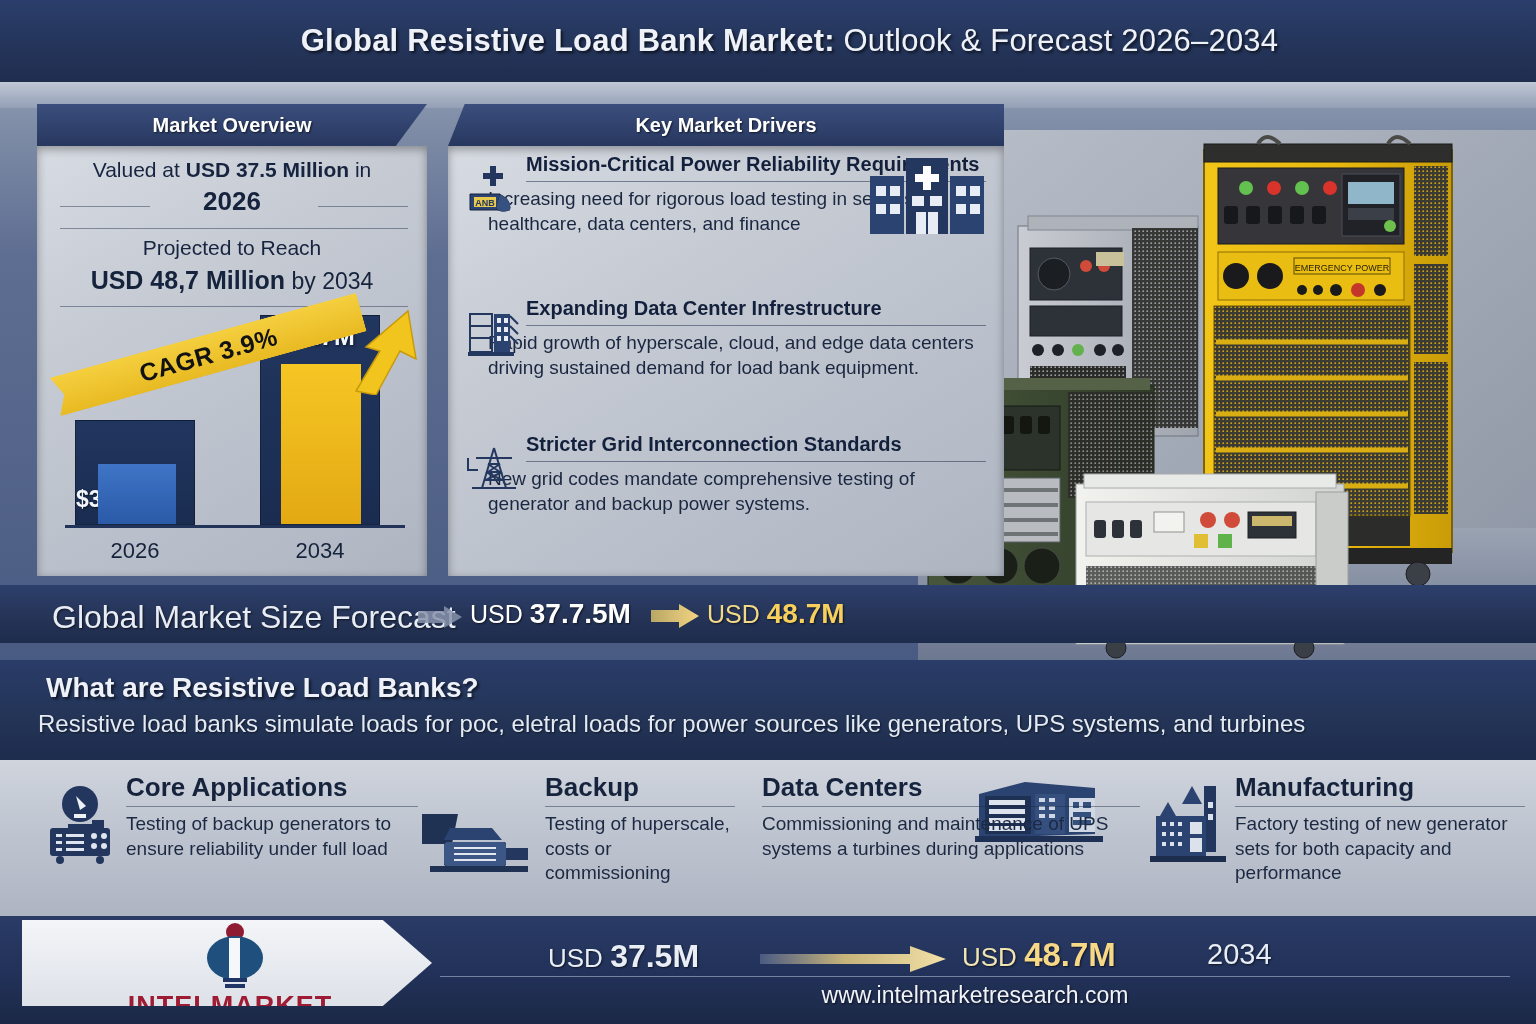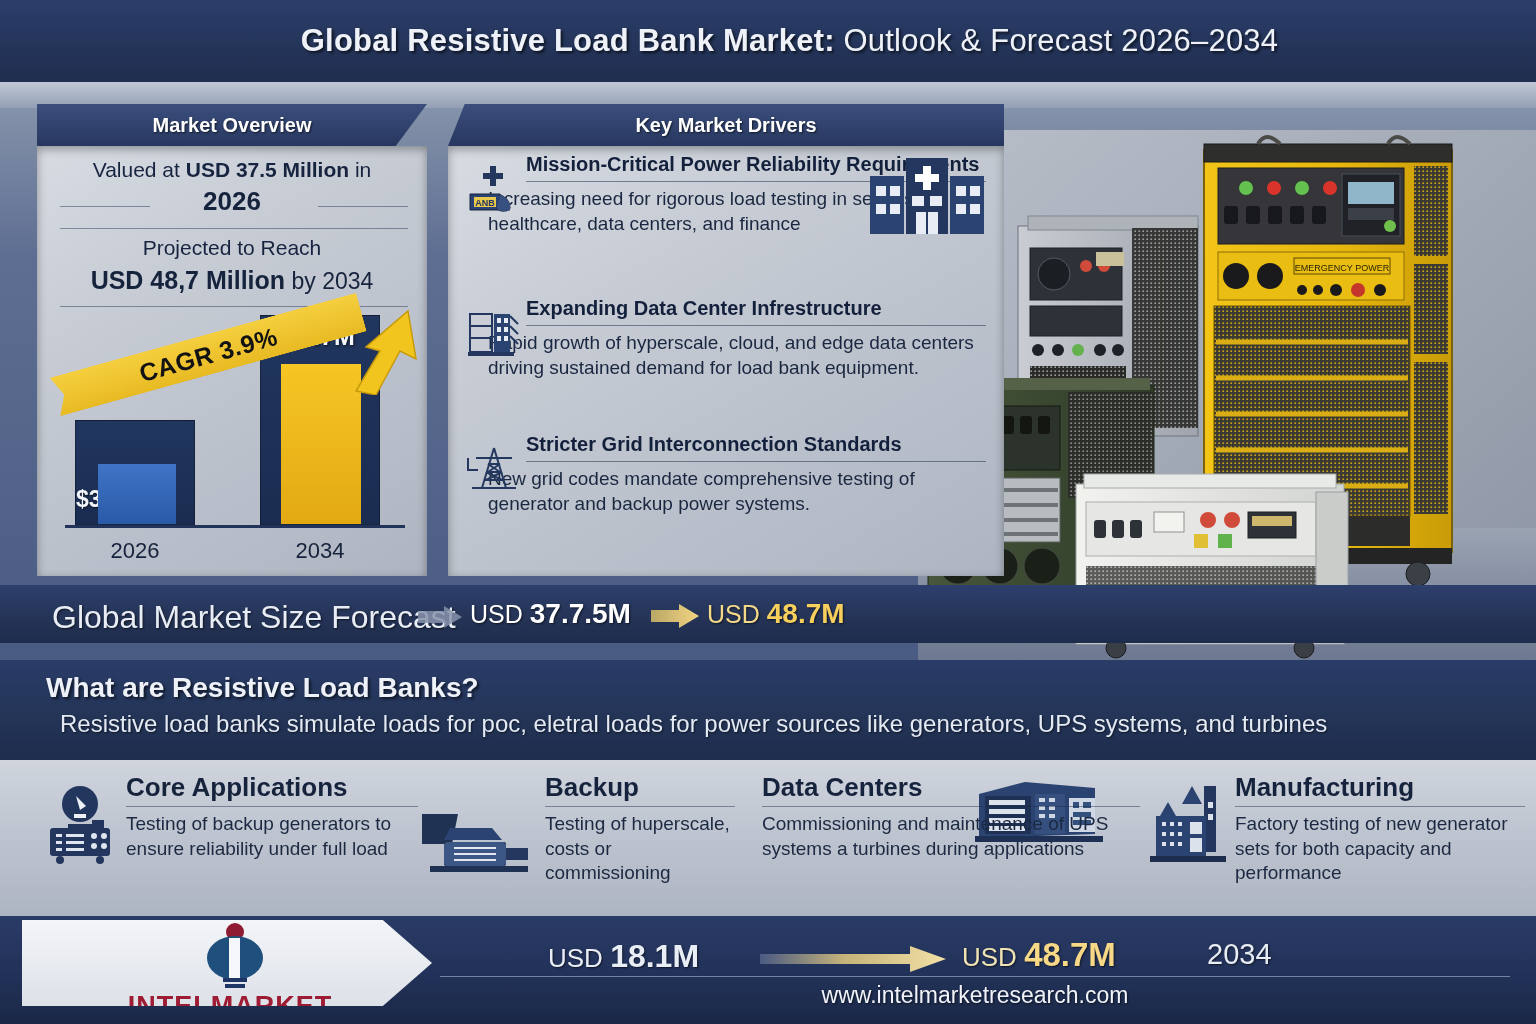"Resistive load banks simulate loads" #what-desc { left: 60px -> 38px }
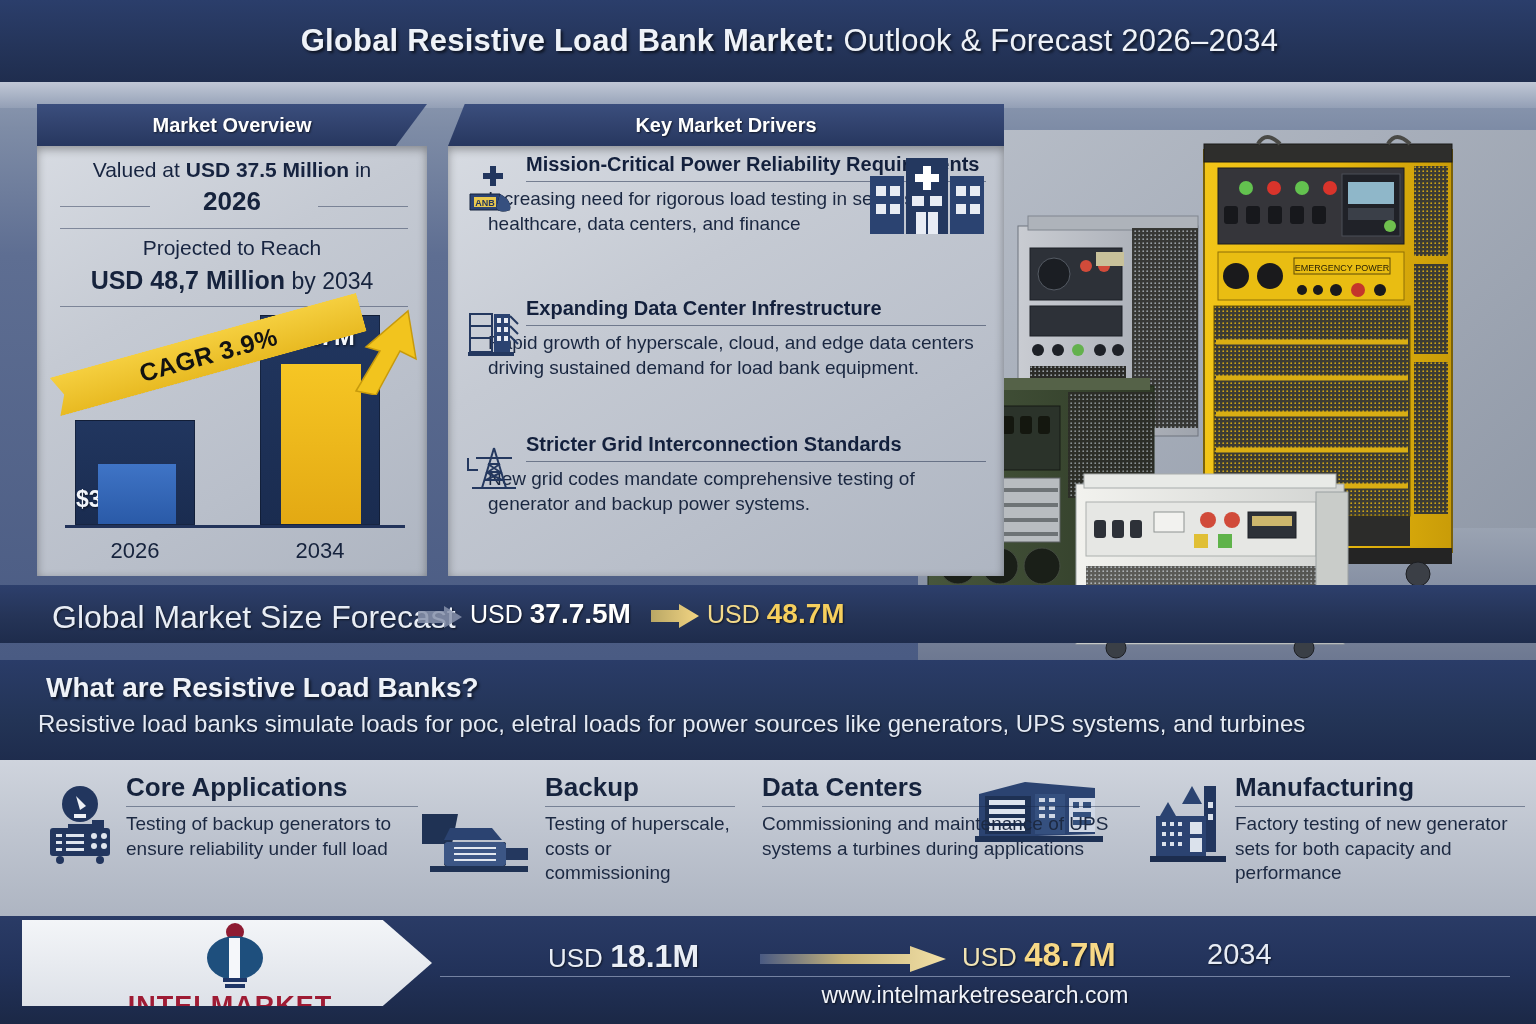"18.1M" b { text: 18.1M -> 37.5M }
